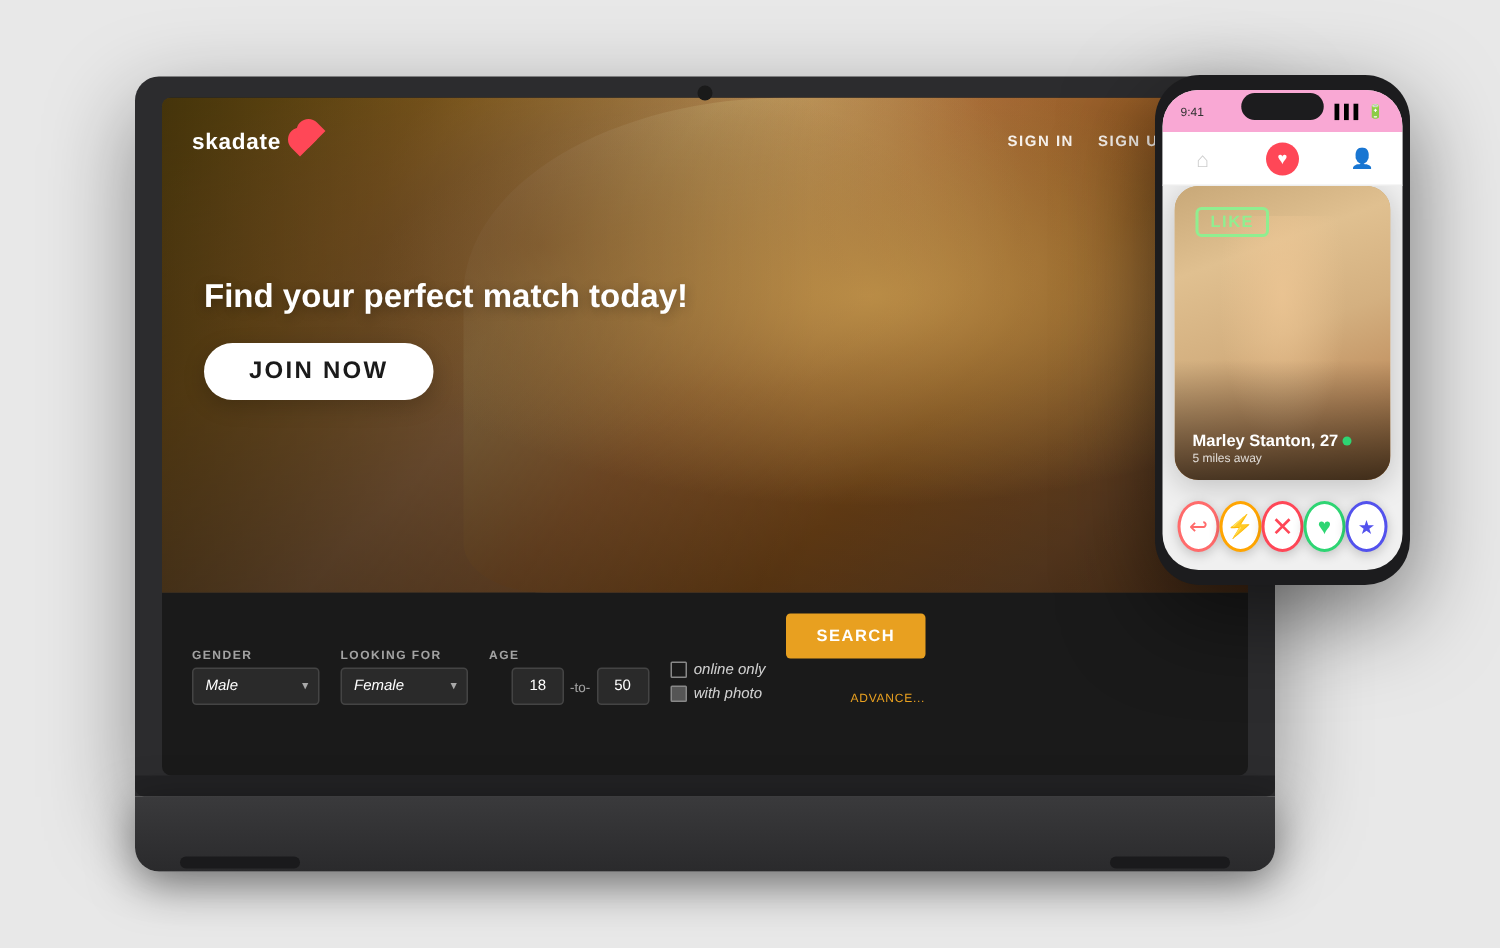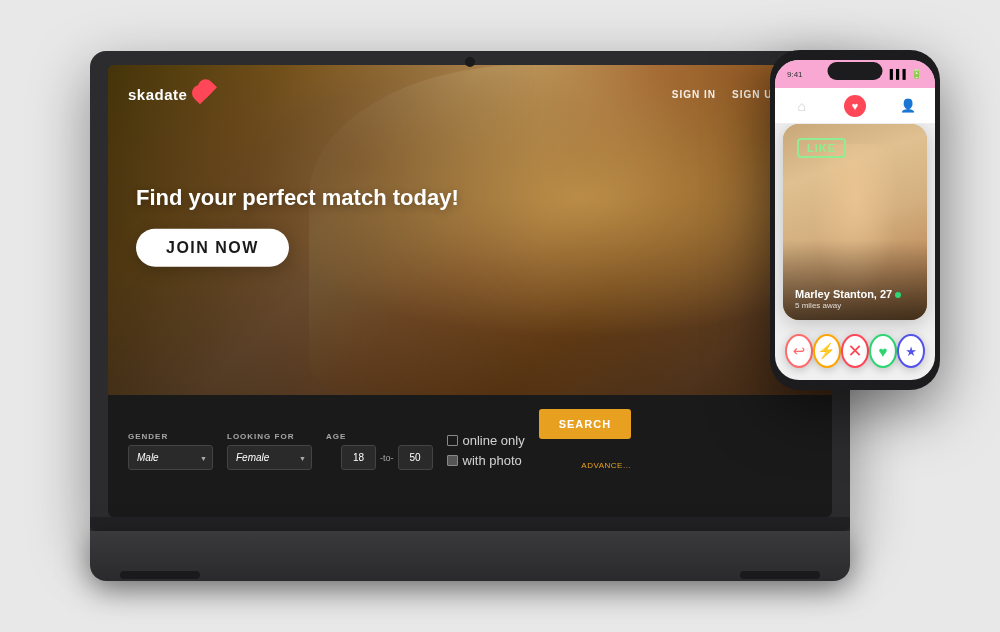"online only" .checkbox-item { font-size: 13px -> 10px; font-style: none -> italic }
